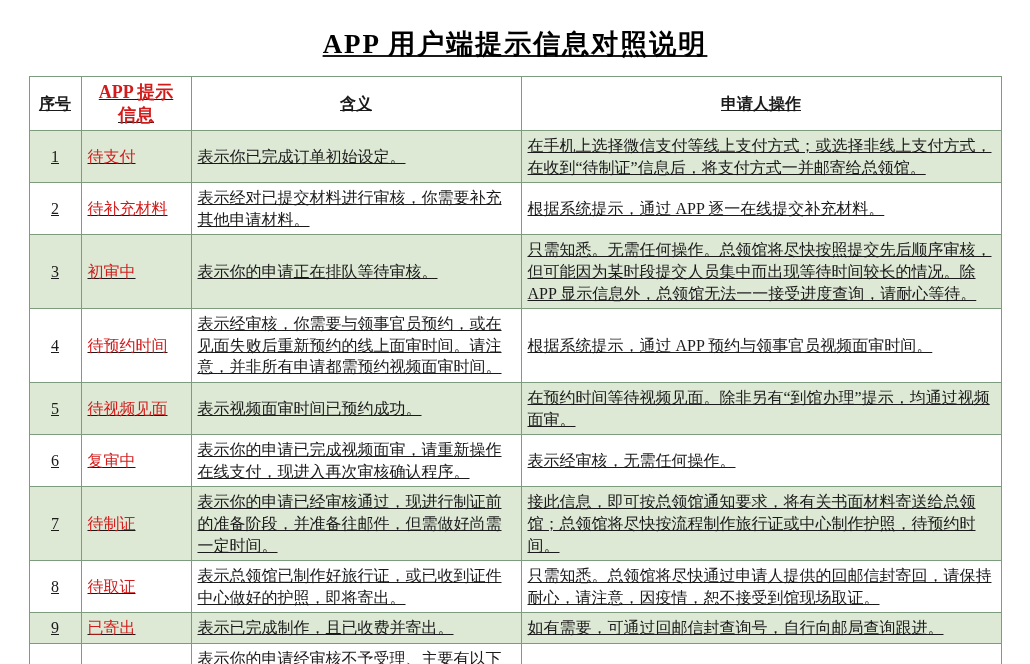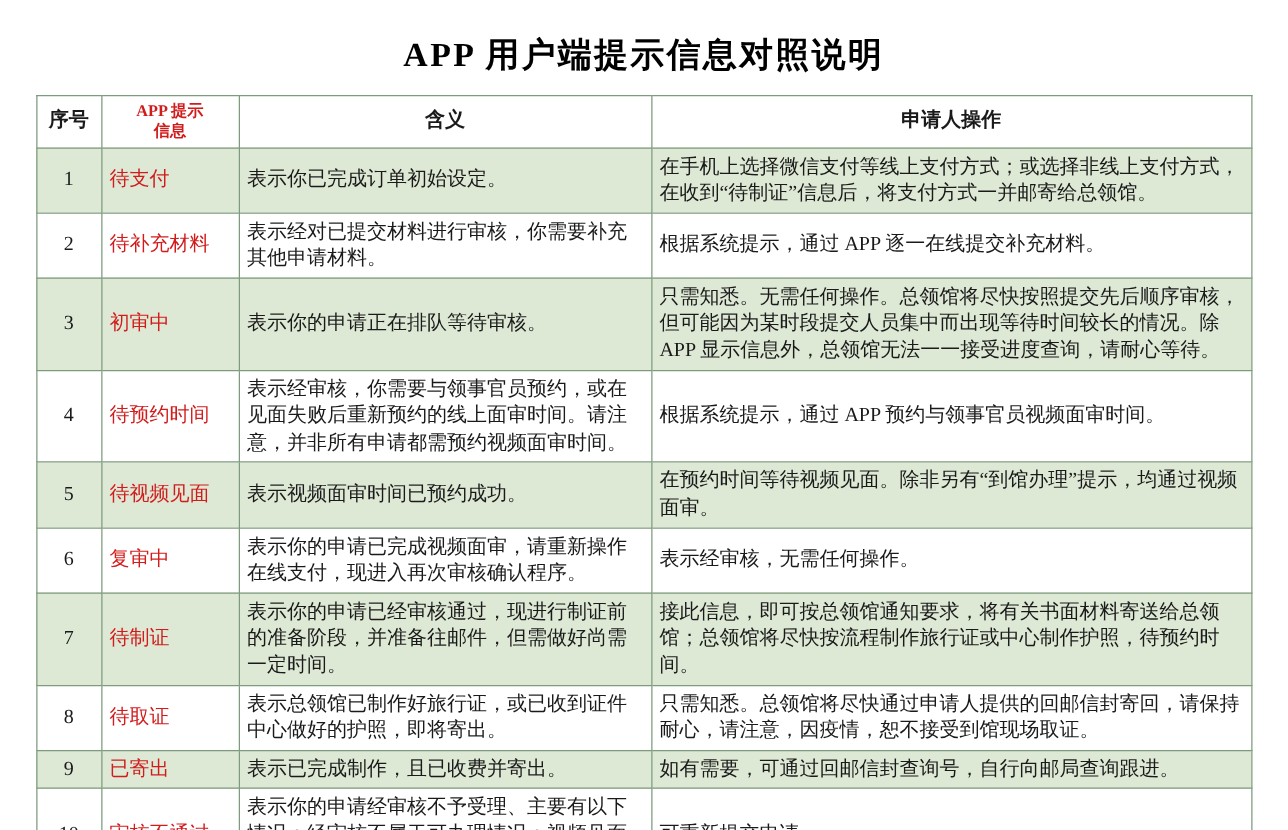"APP 用户端提示信息对照说明" .page { text-decoration: none -> underline }
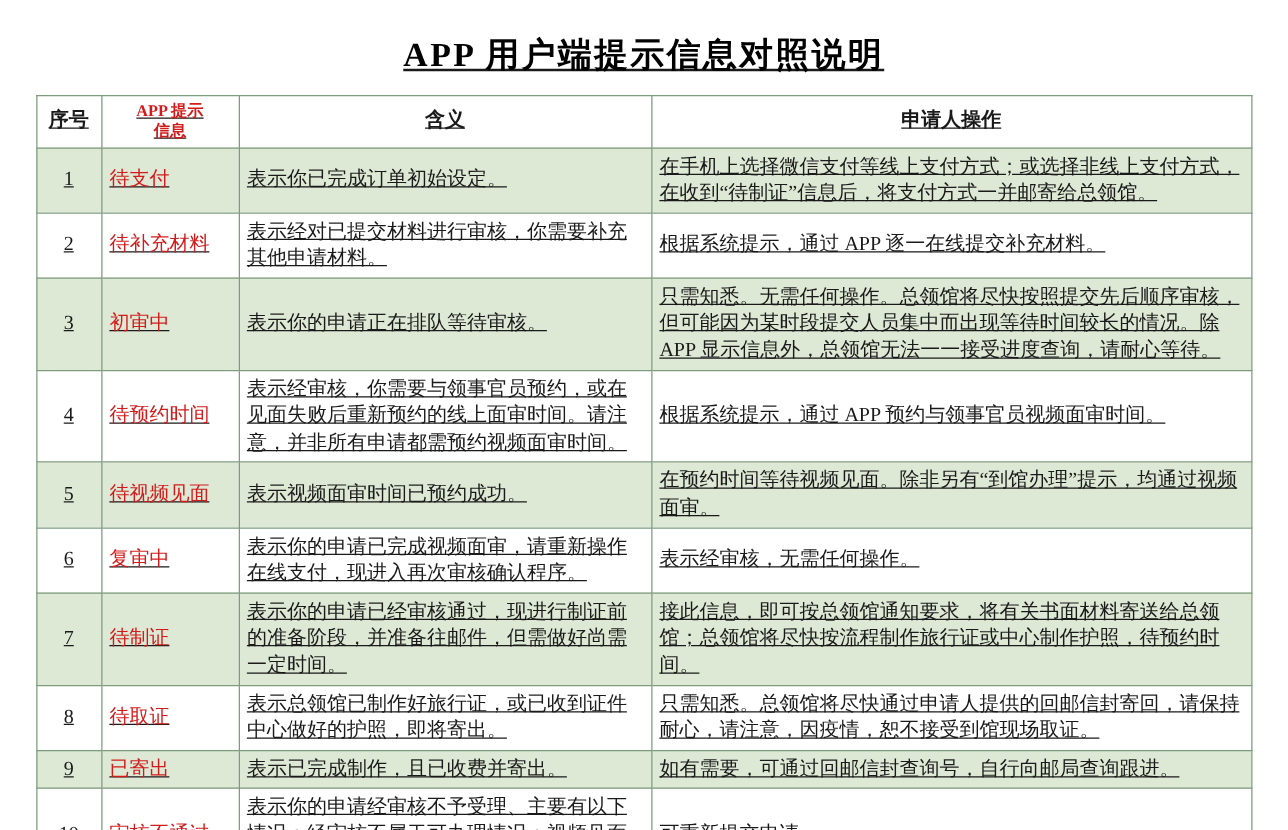"APP 提示" thead th.app-col { font-size: 13px -> 18px }
